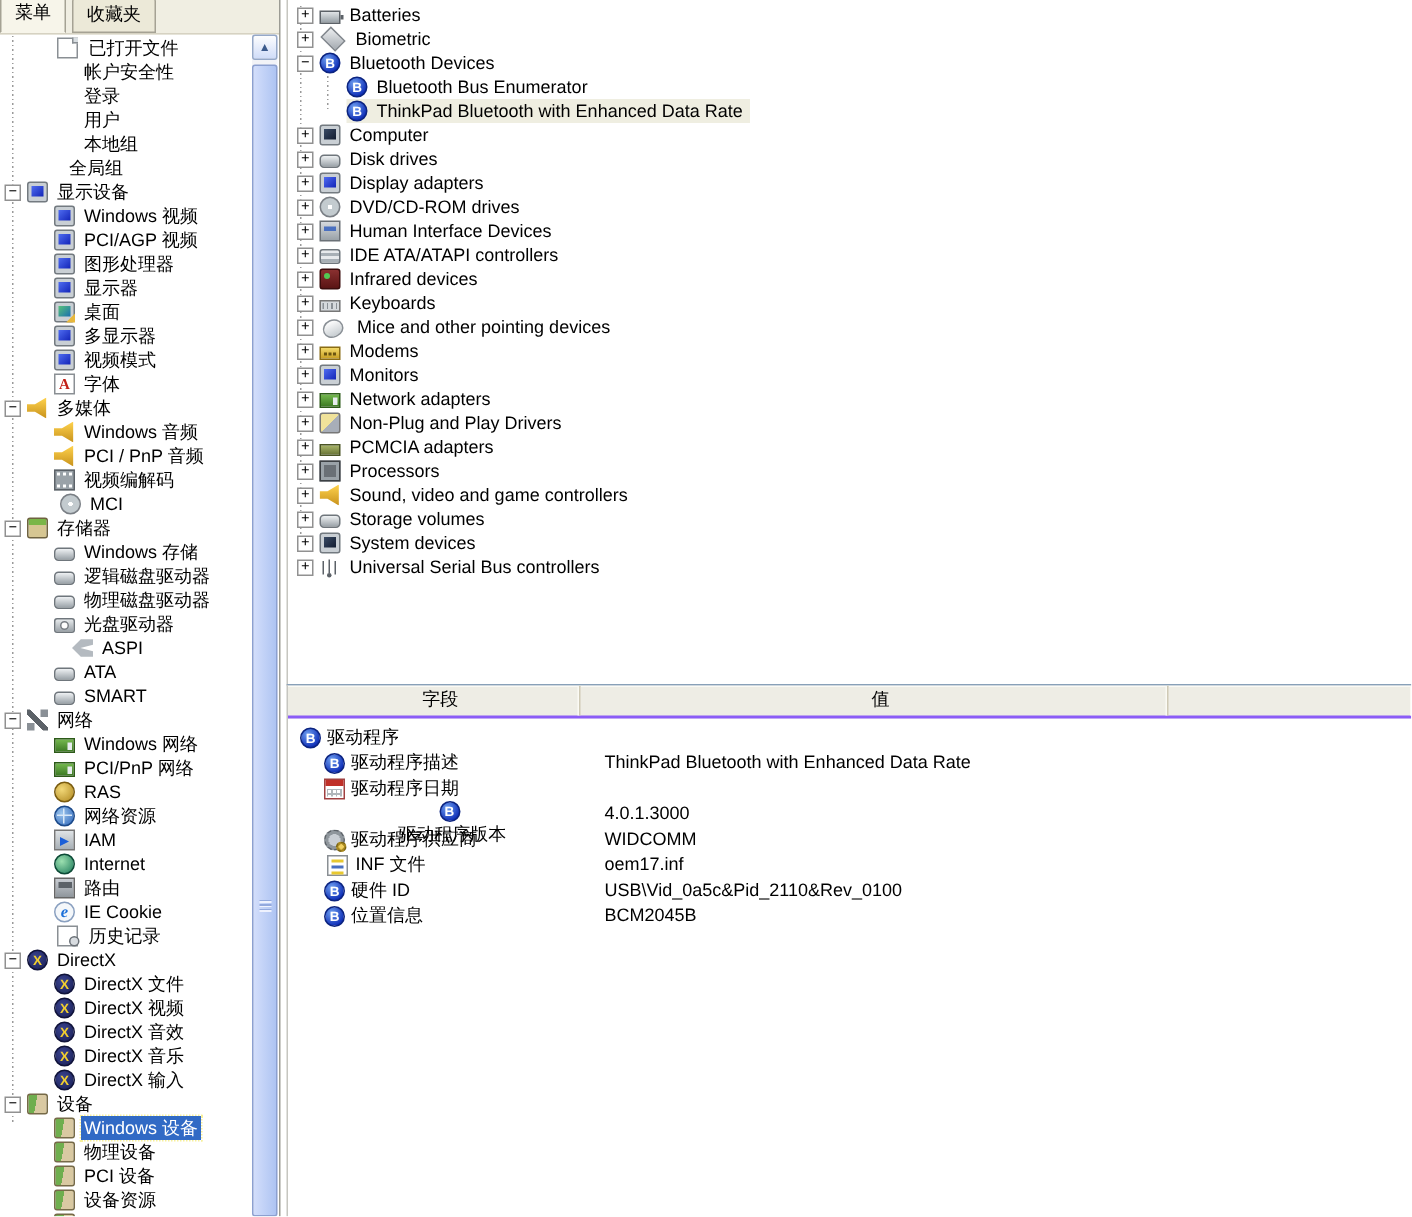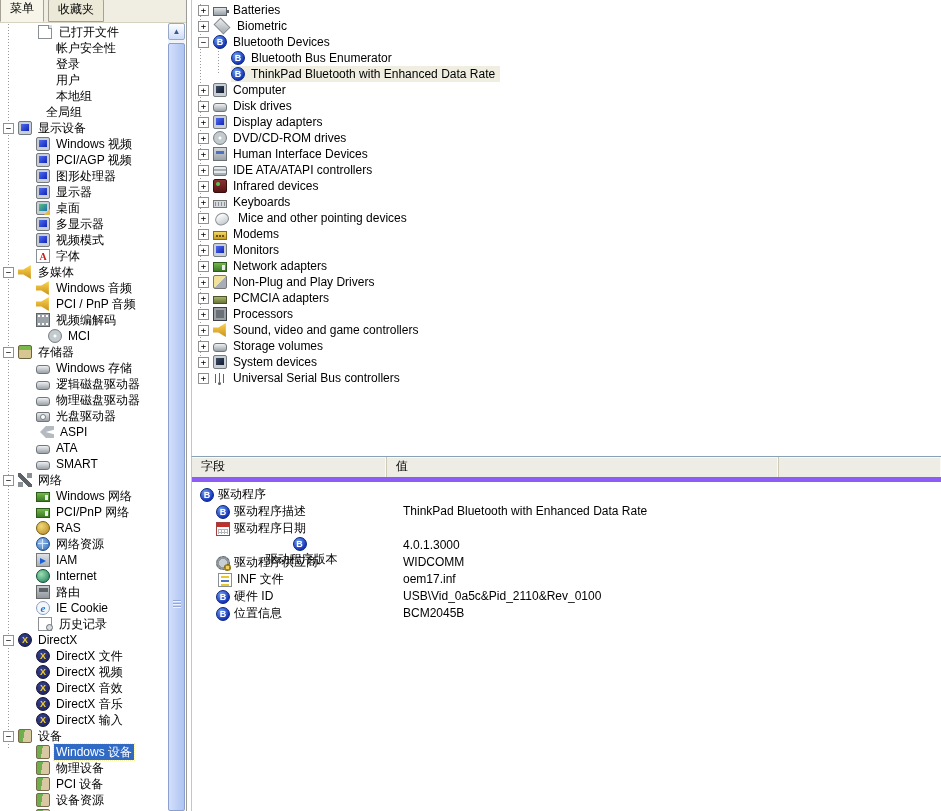"MCI" div.trow { padding-left: 33px -> 25px }
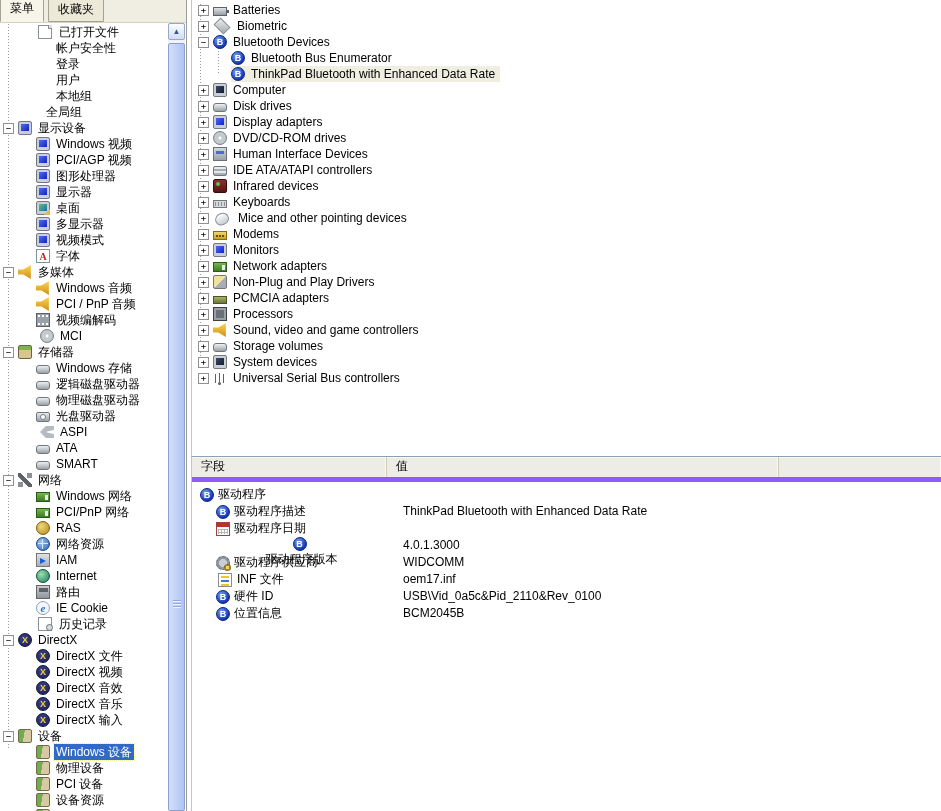"ASPI" div.trow { padding-left: 25px -> 33px }
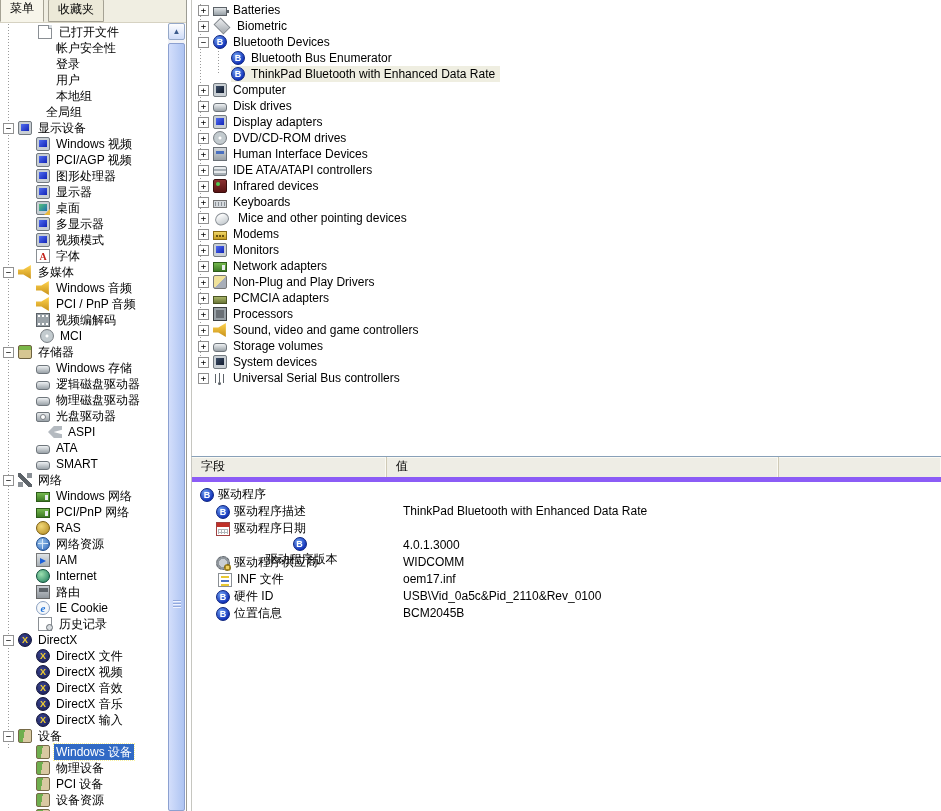"字段" #prop-header { border-bottom: 5px solid #8b5cf6 -> 2px solid #8b5cf6; text-align: none -> center }
